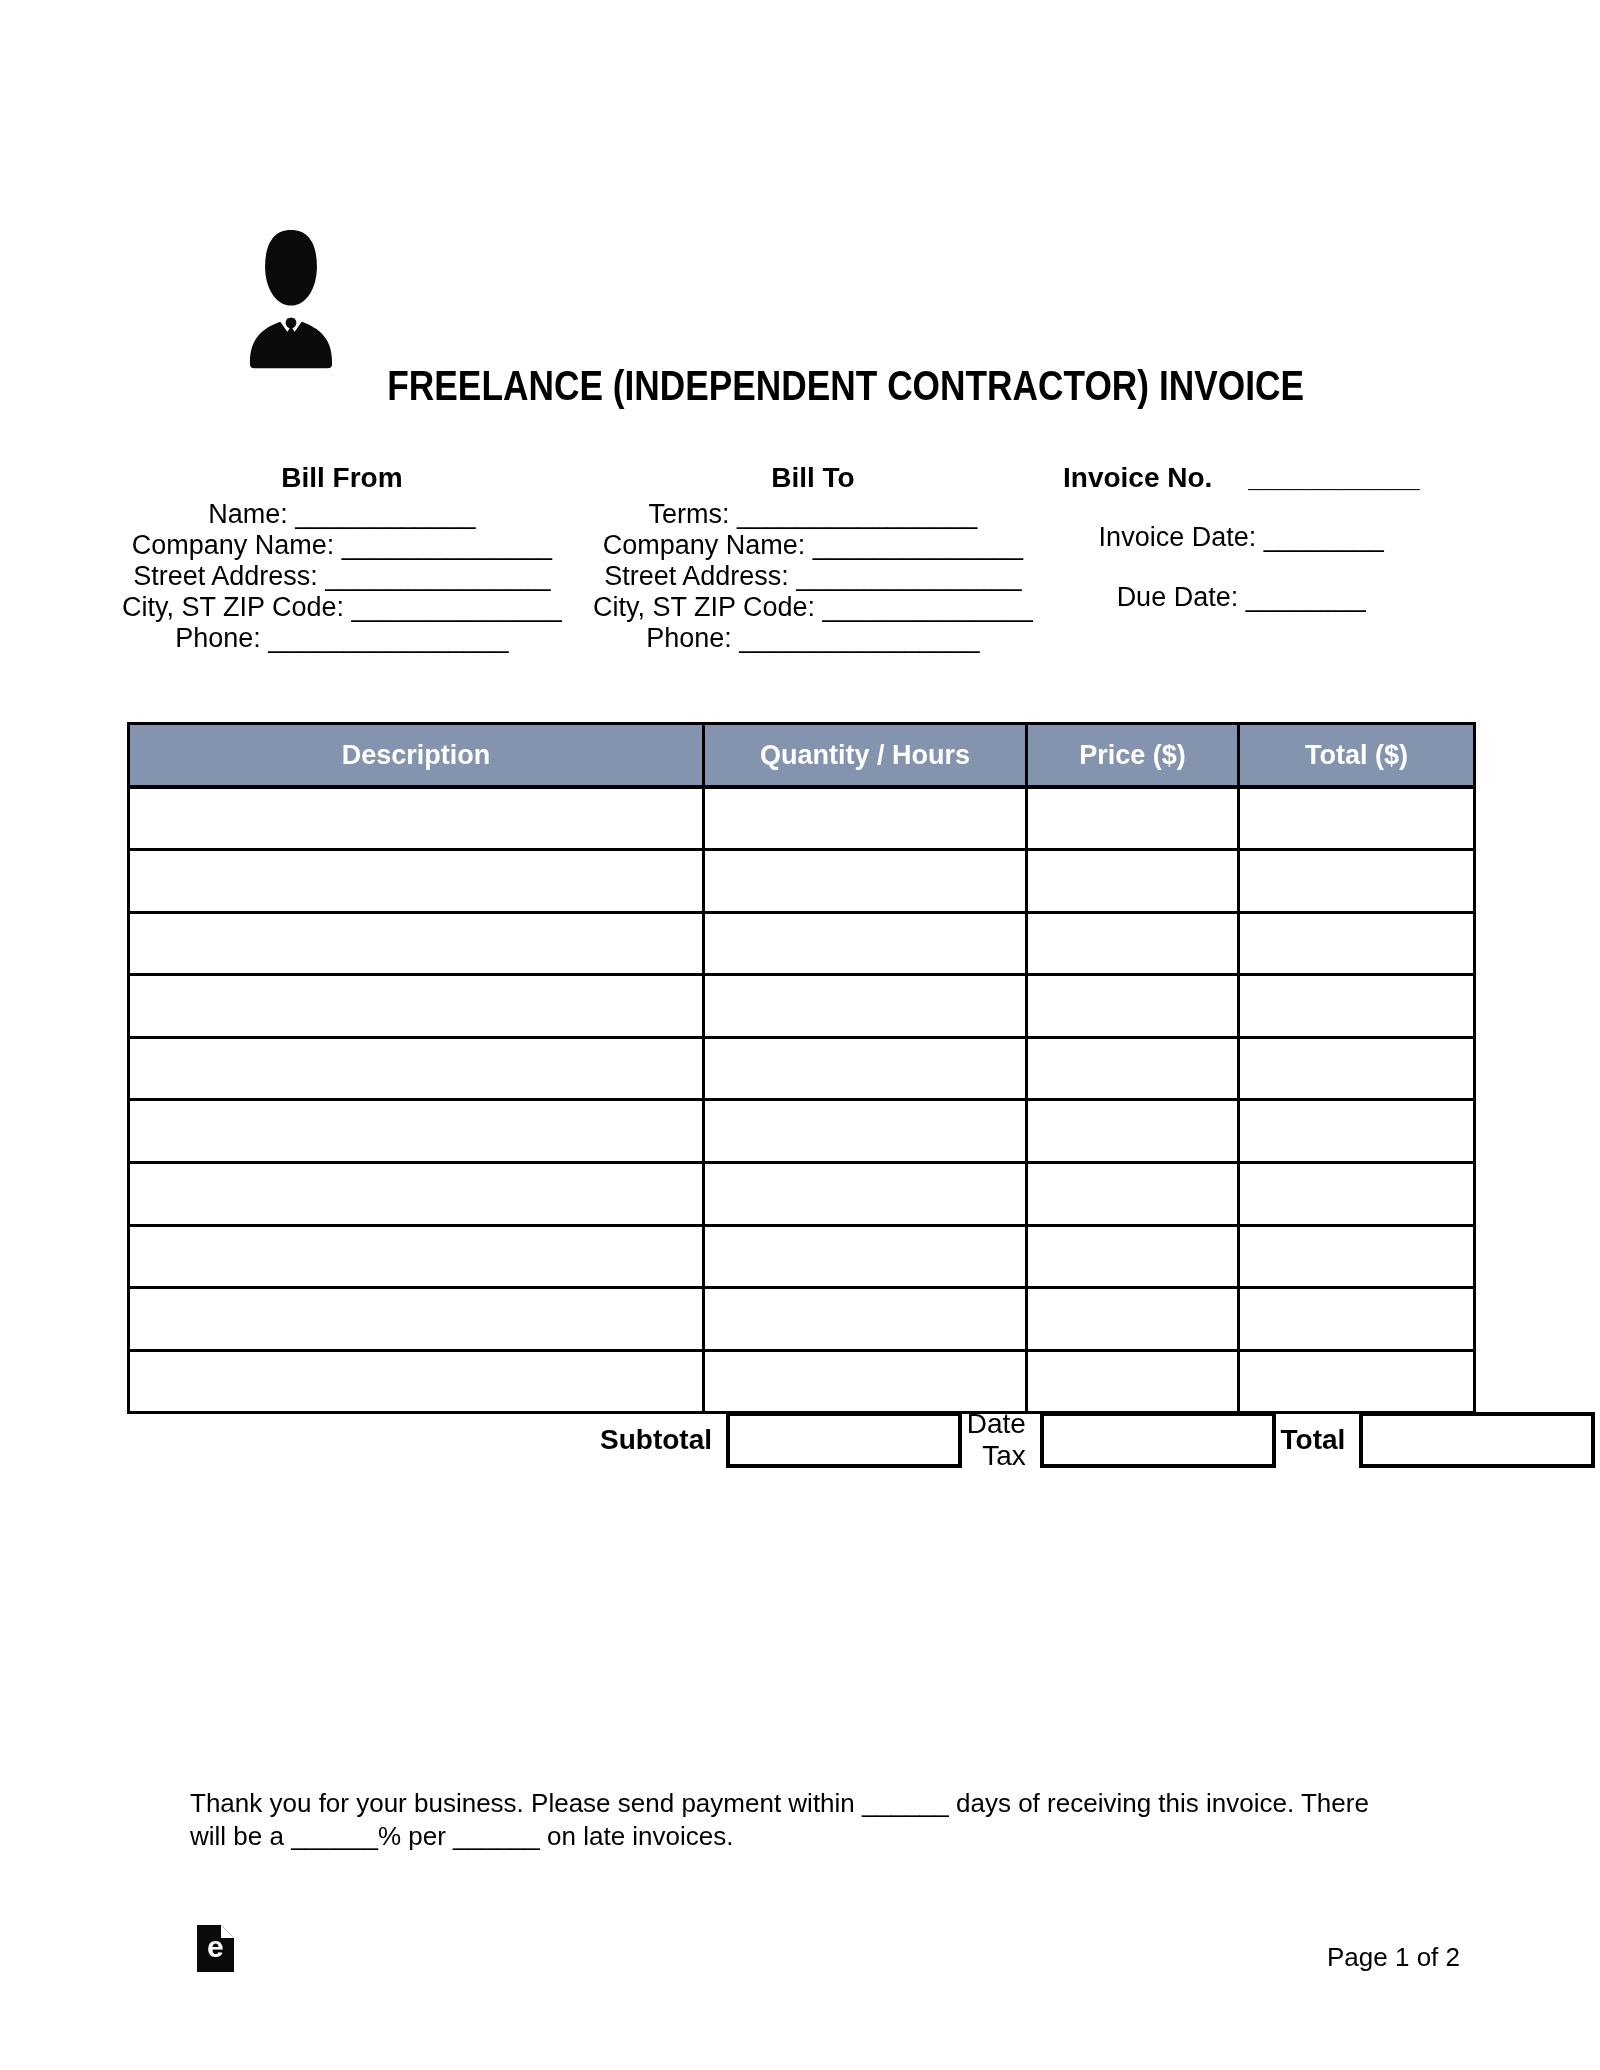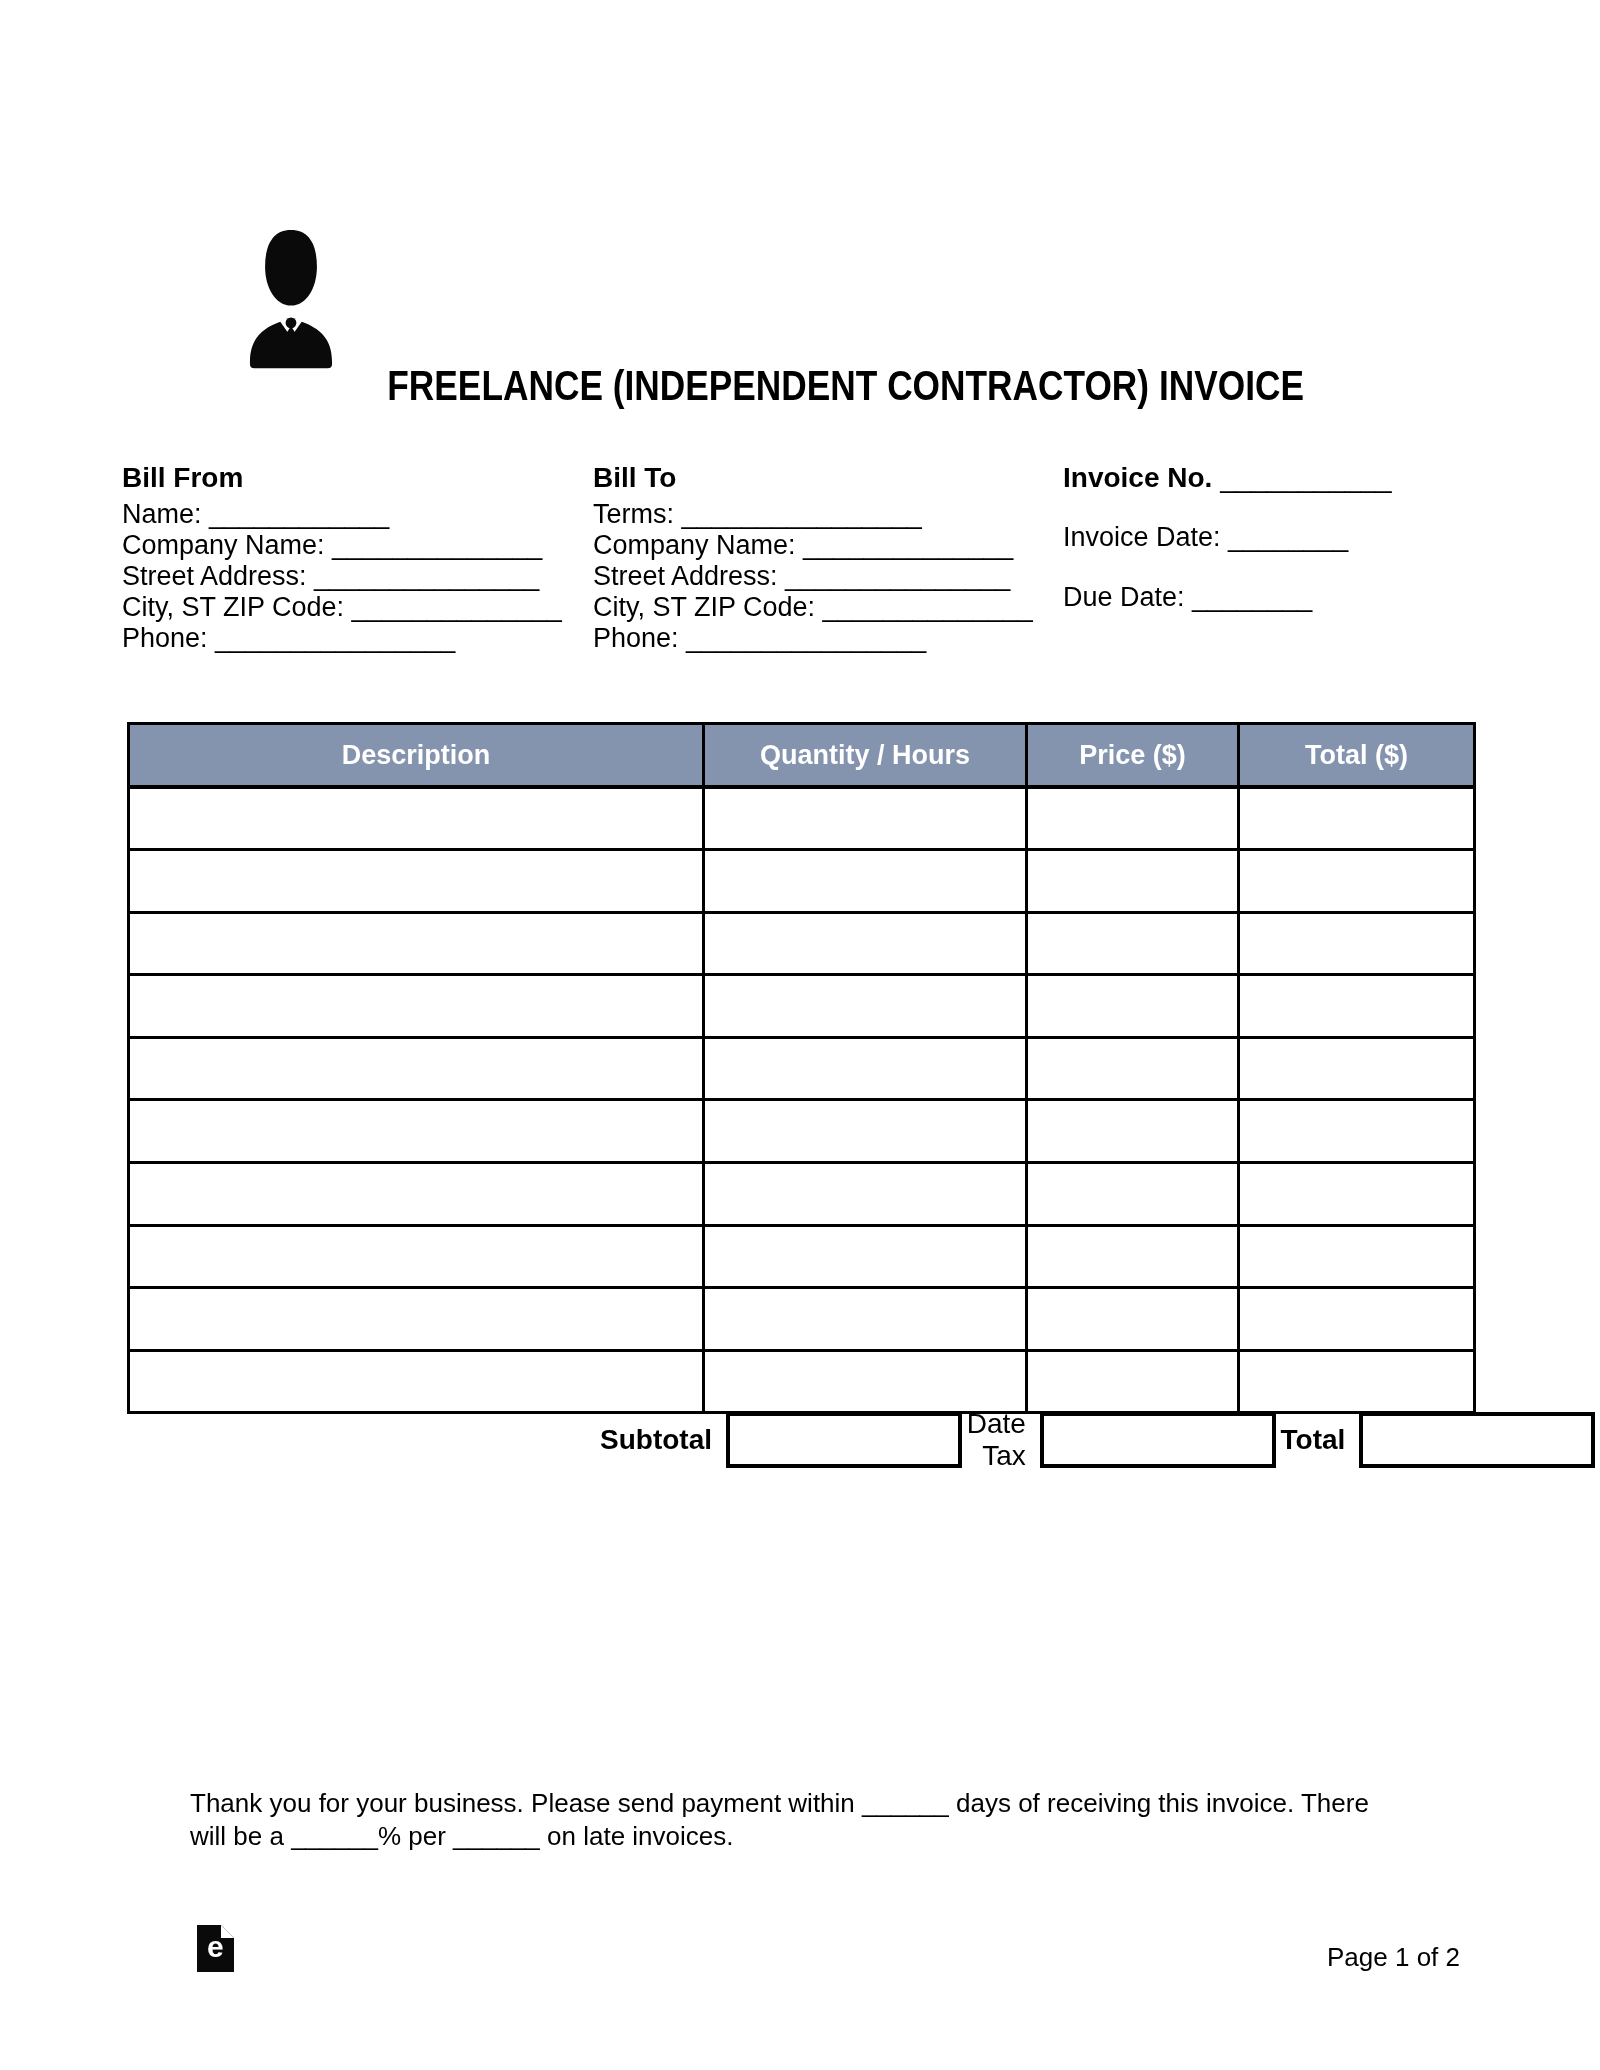"Bill From" .info-col { text-align: none -> center }
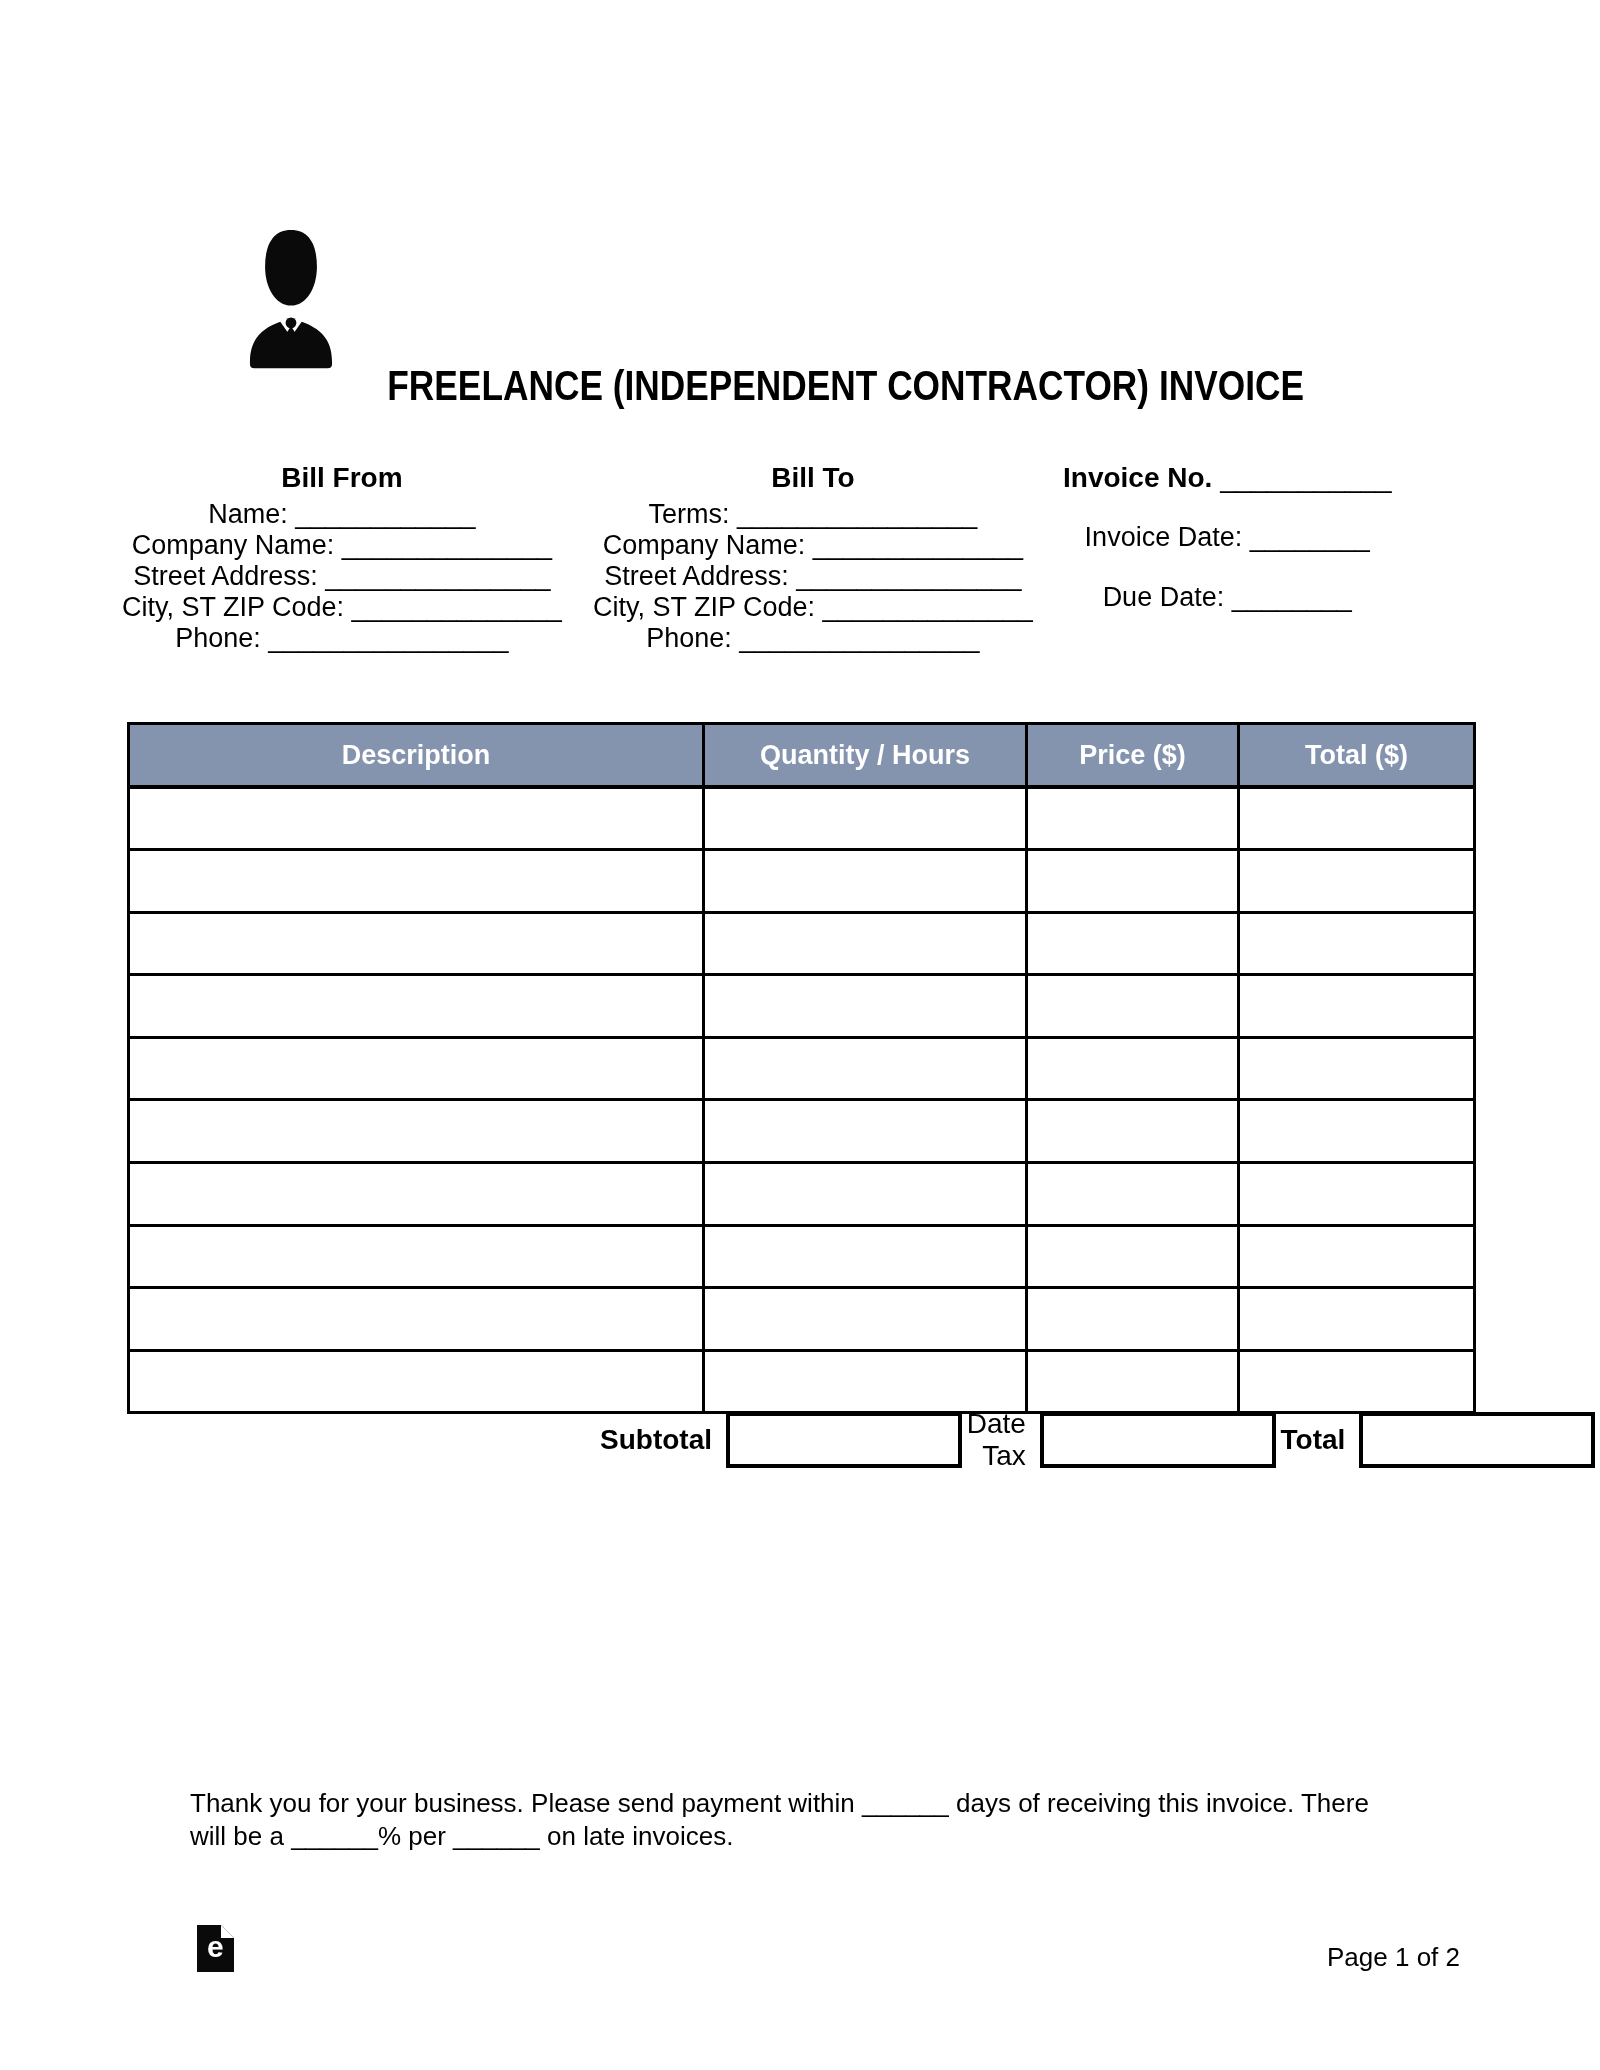"___________" .col-heading .norm { font-weight: normal -> bold; margin-left: none -> 28px }
